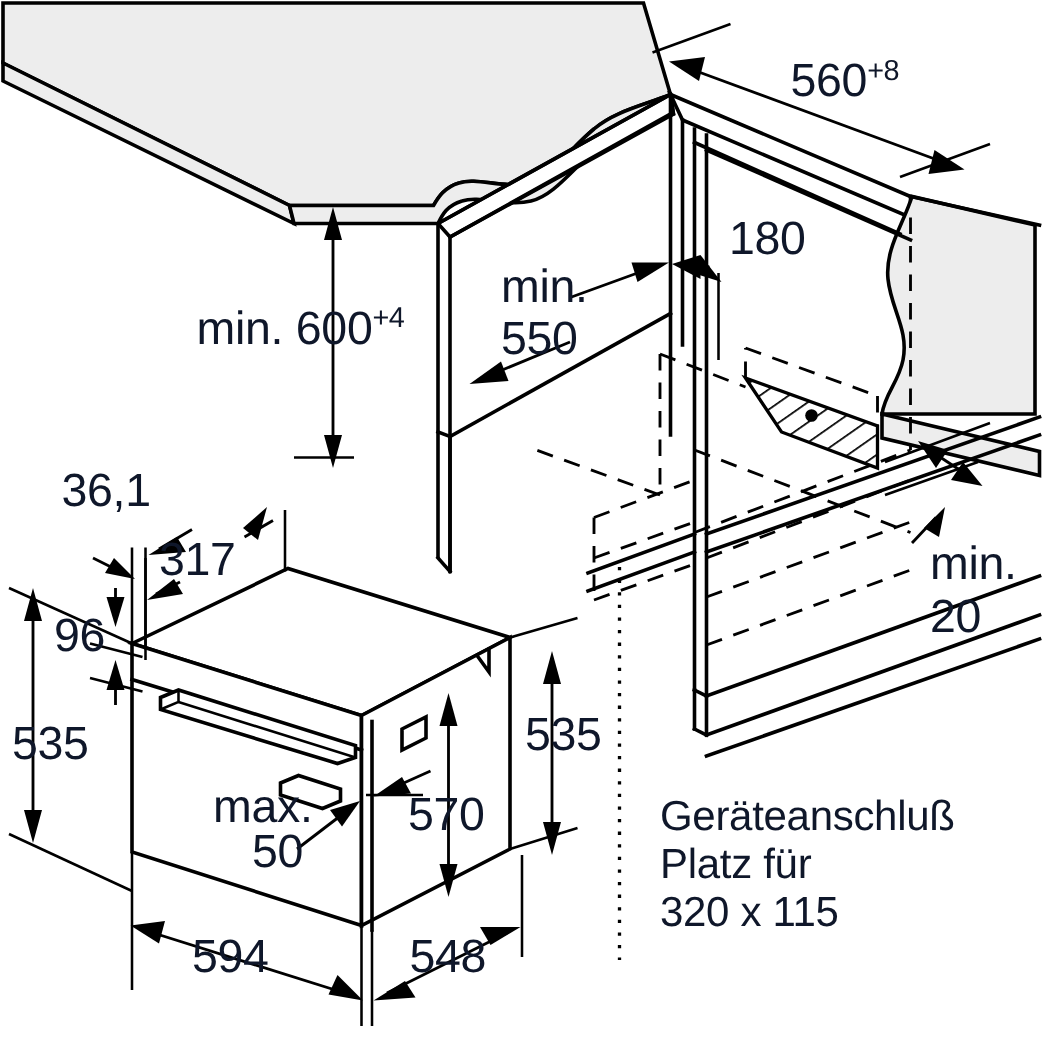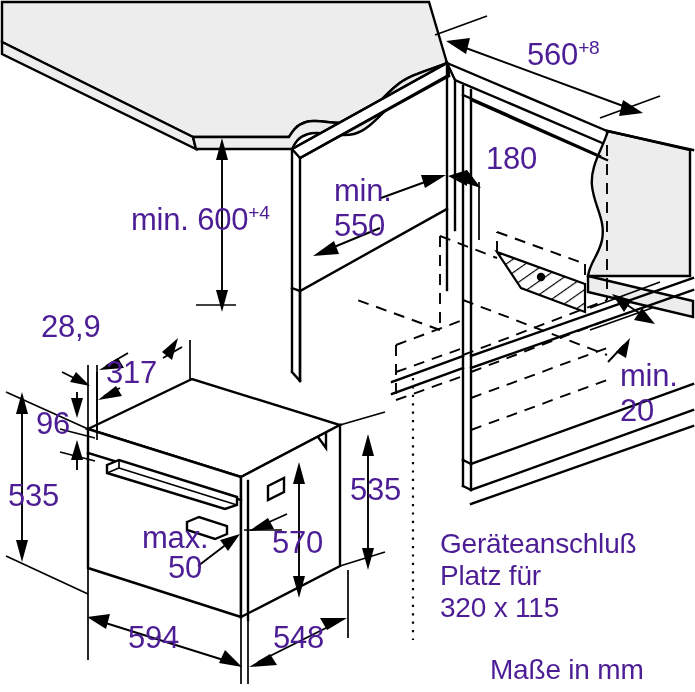"560+8" .dimtext { color: #4c1d95 -> #0f172a }
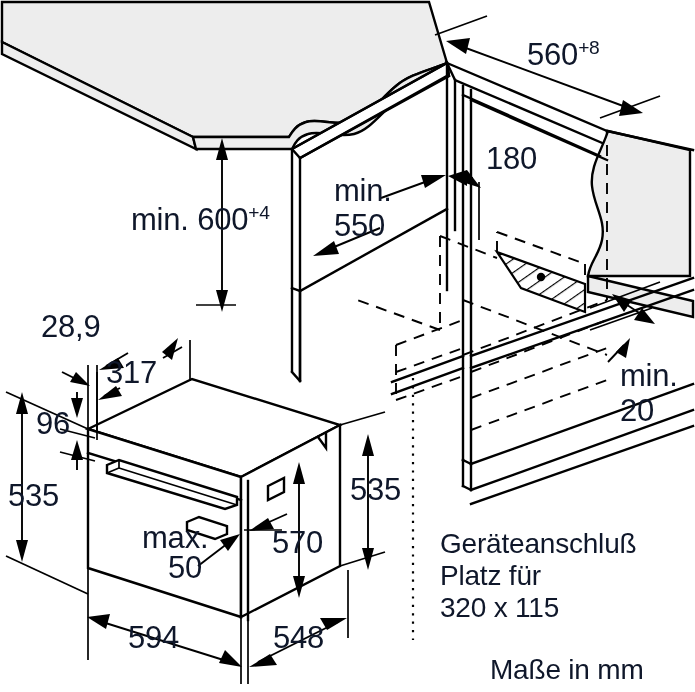"28,9" span { text: 28,9 -> 36,1 }
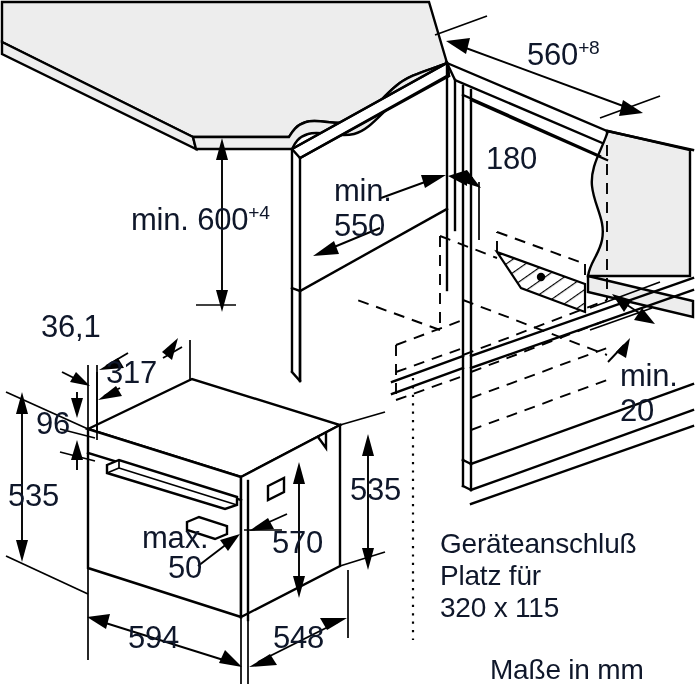"Maße in mm" div.dimtext { html: <div> <span>Maße in mm</span> </div> -> none }
